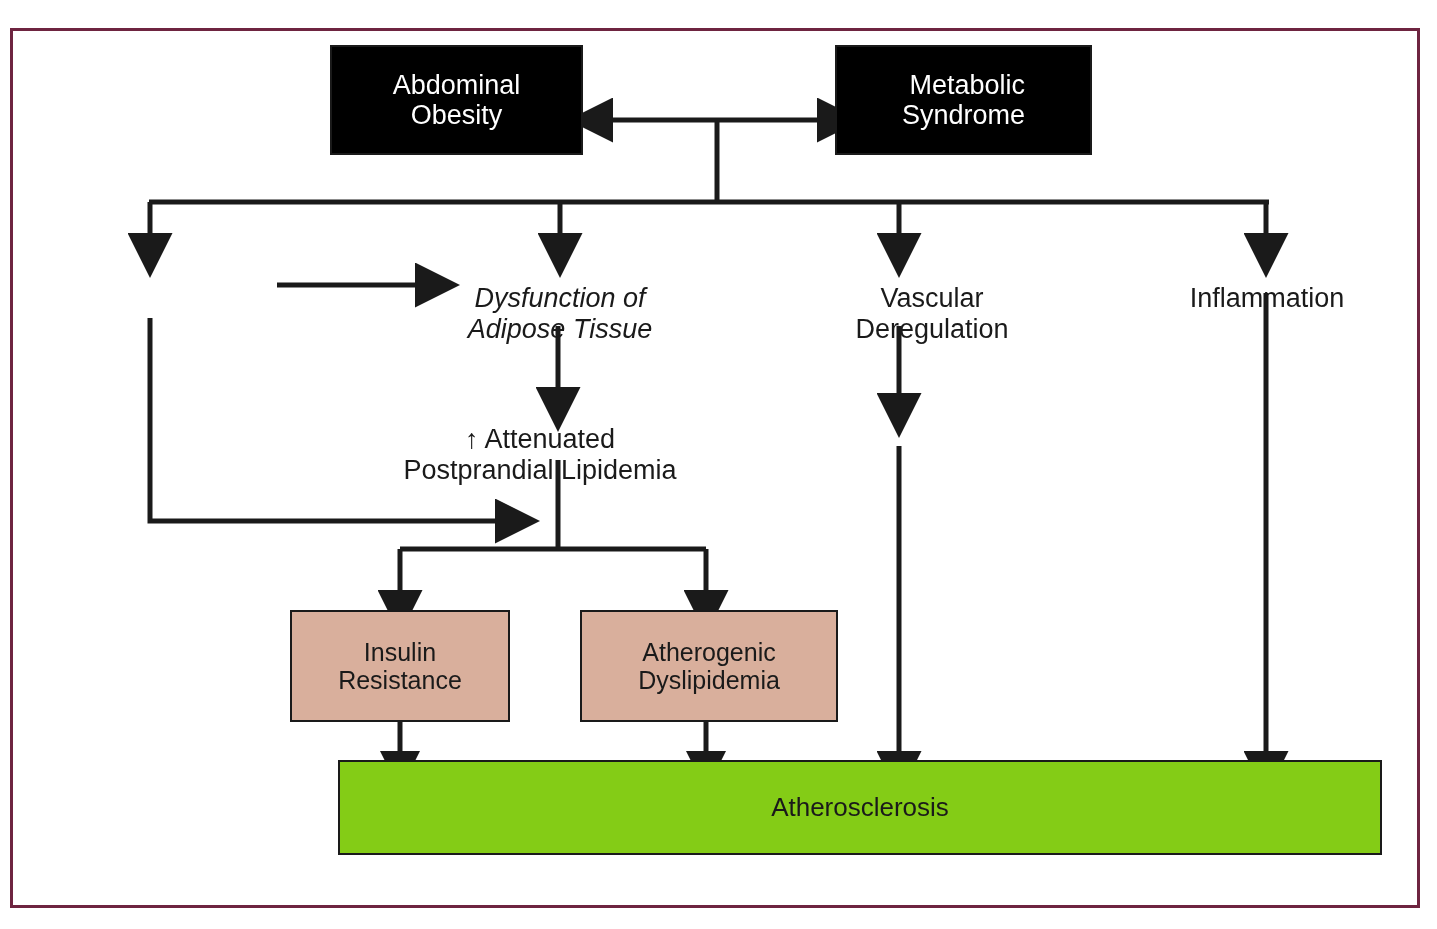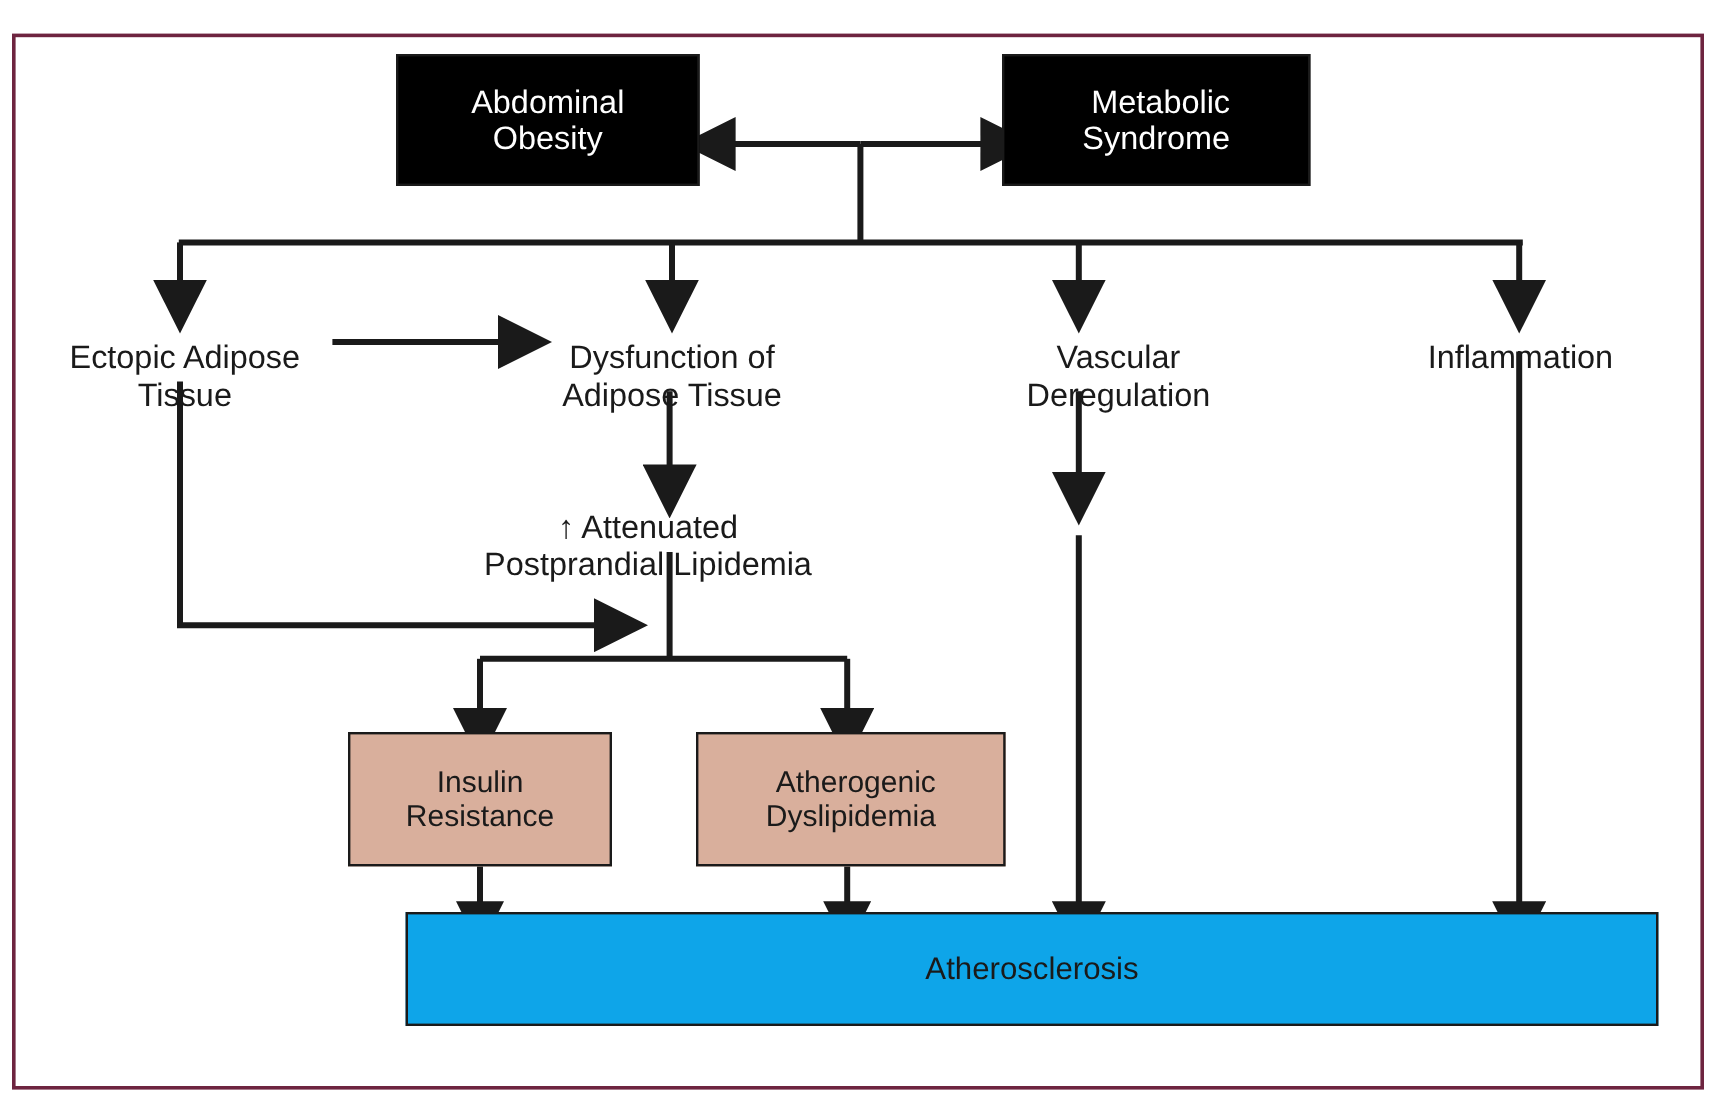"Ectopic Adipose" div.plainlabel { html: <div> <span>Ectopic Adipose Tissue</span> </div> -> none }
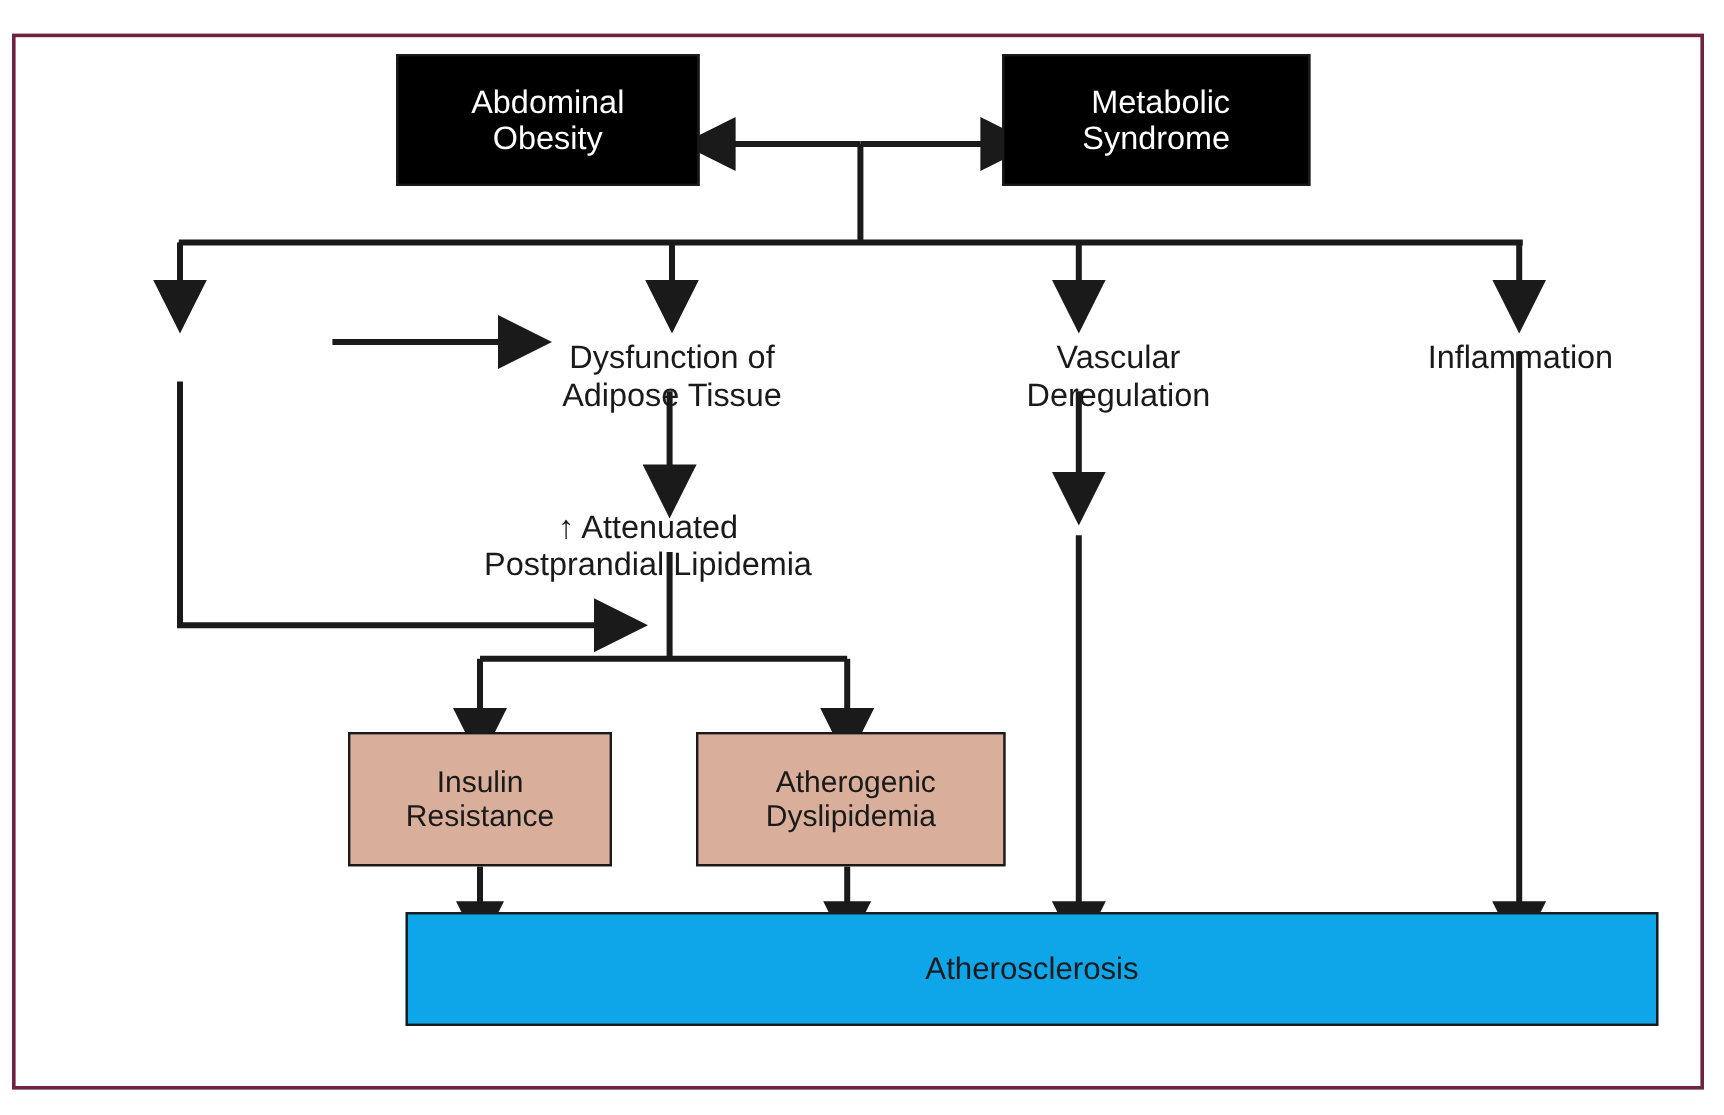"Dysfunction of" div.plainlabel { font-style: none -> italic }
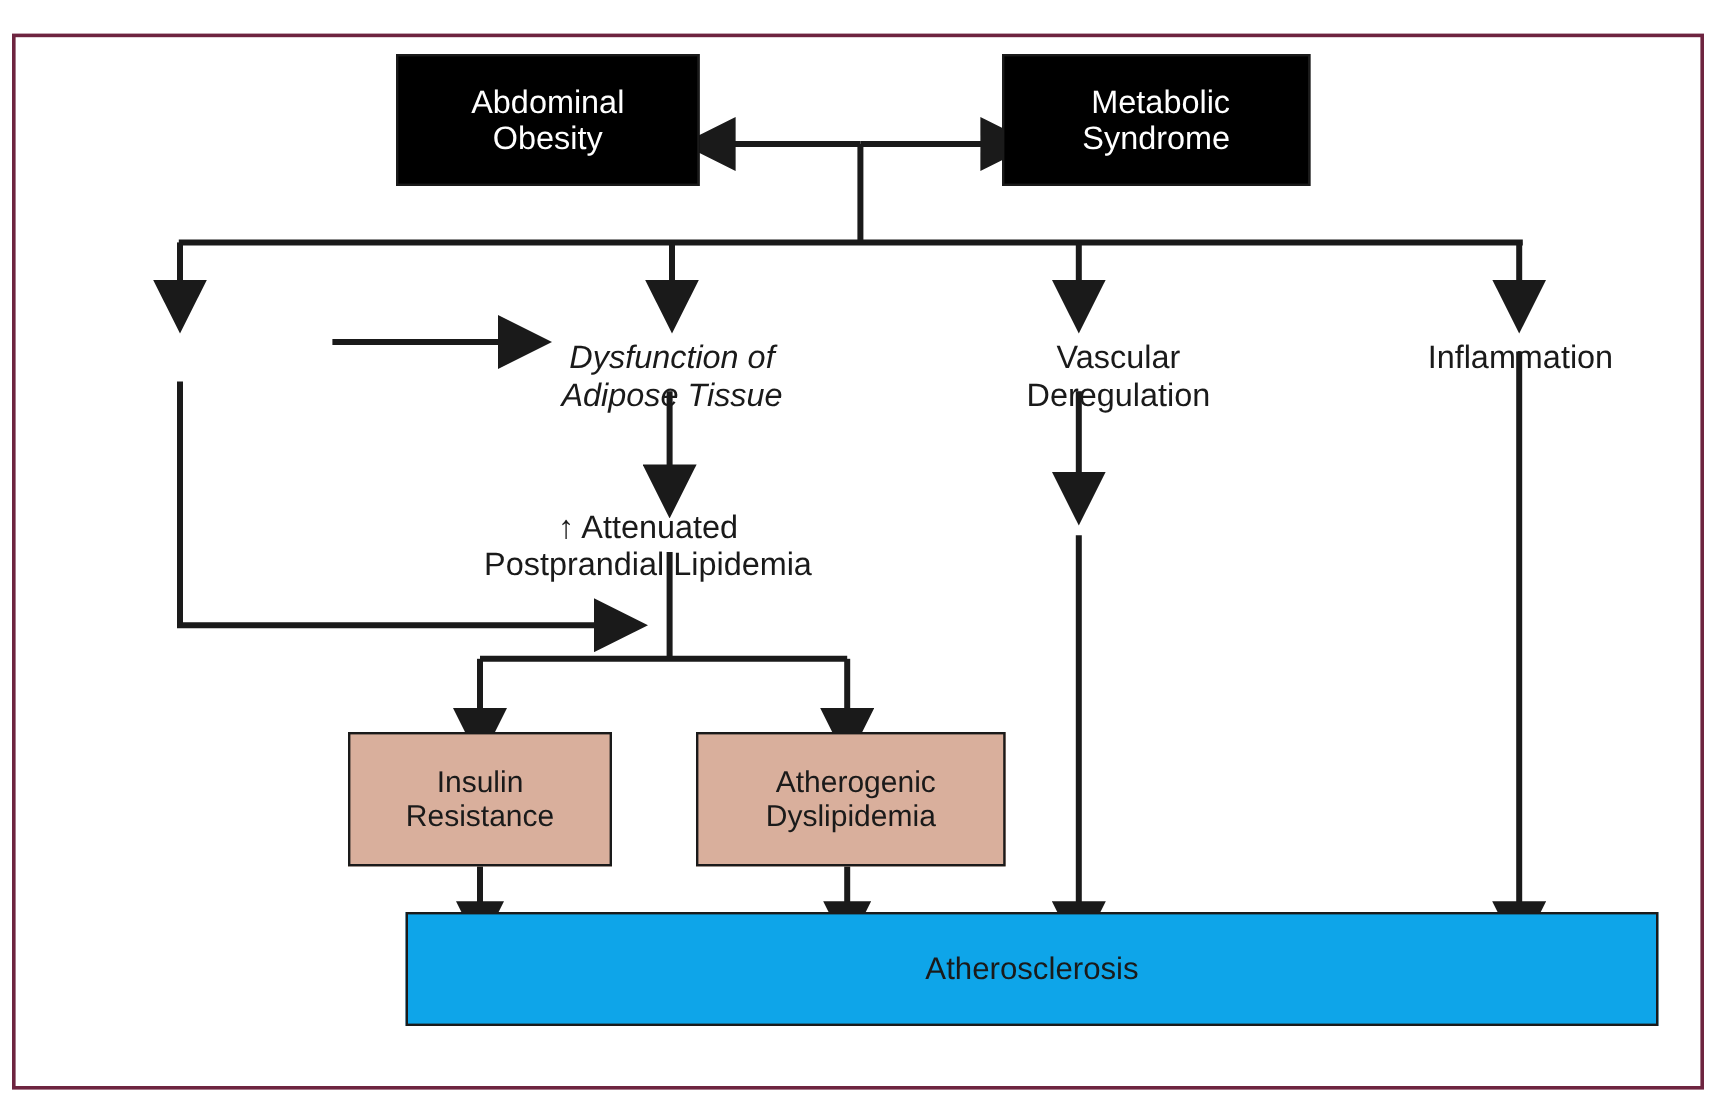"Atherogenic" span { text-align: right -> none }
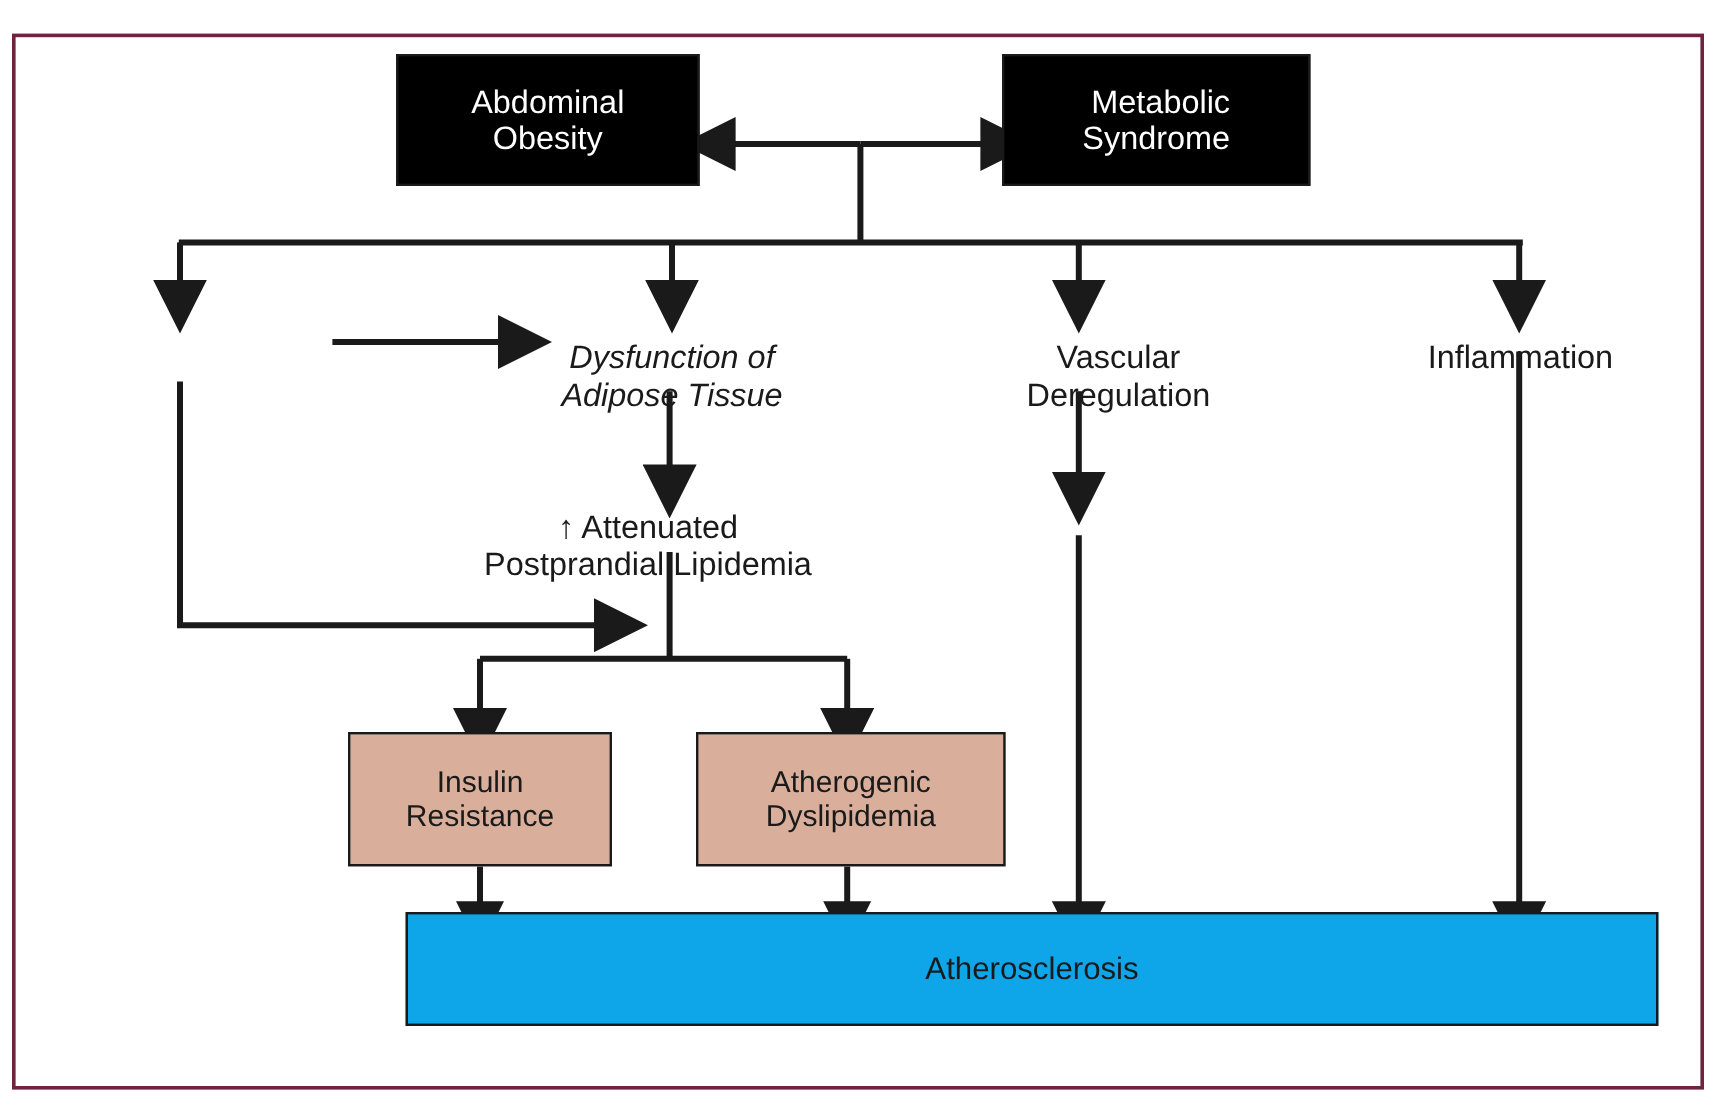"Atherosclerosis" .yellow { background: #0ea5e9 -> #84cc16 }
